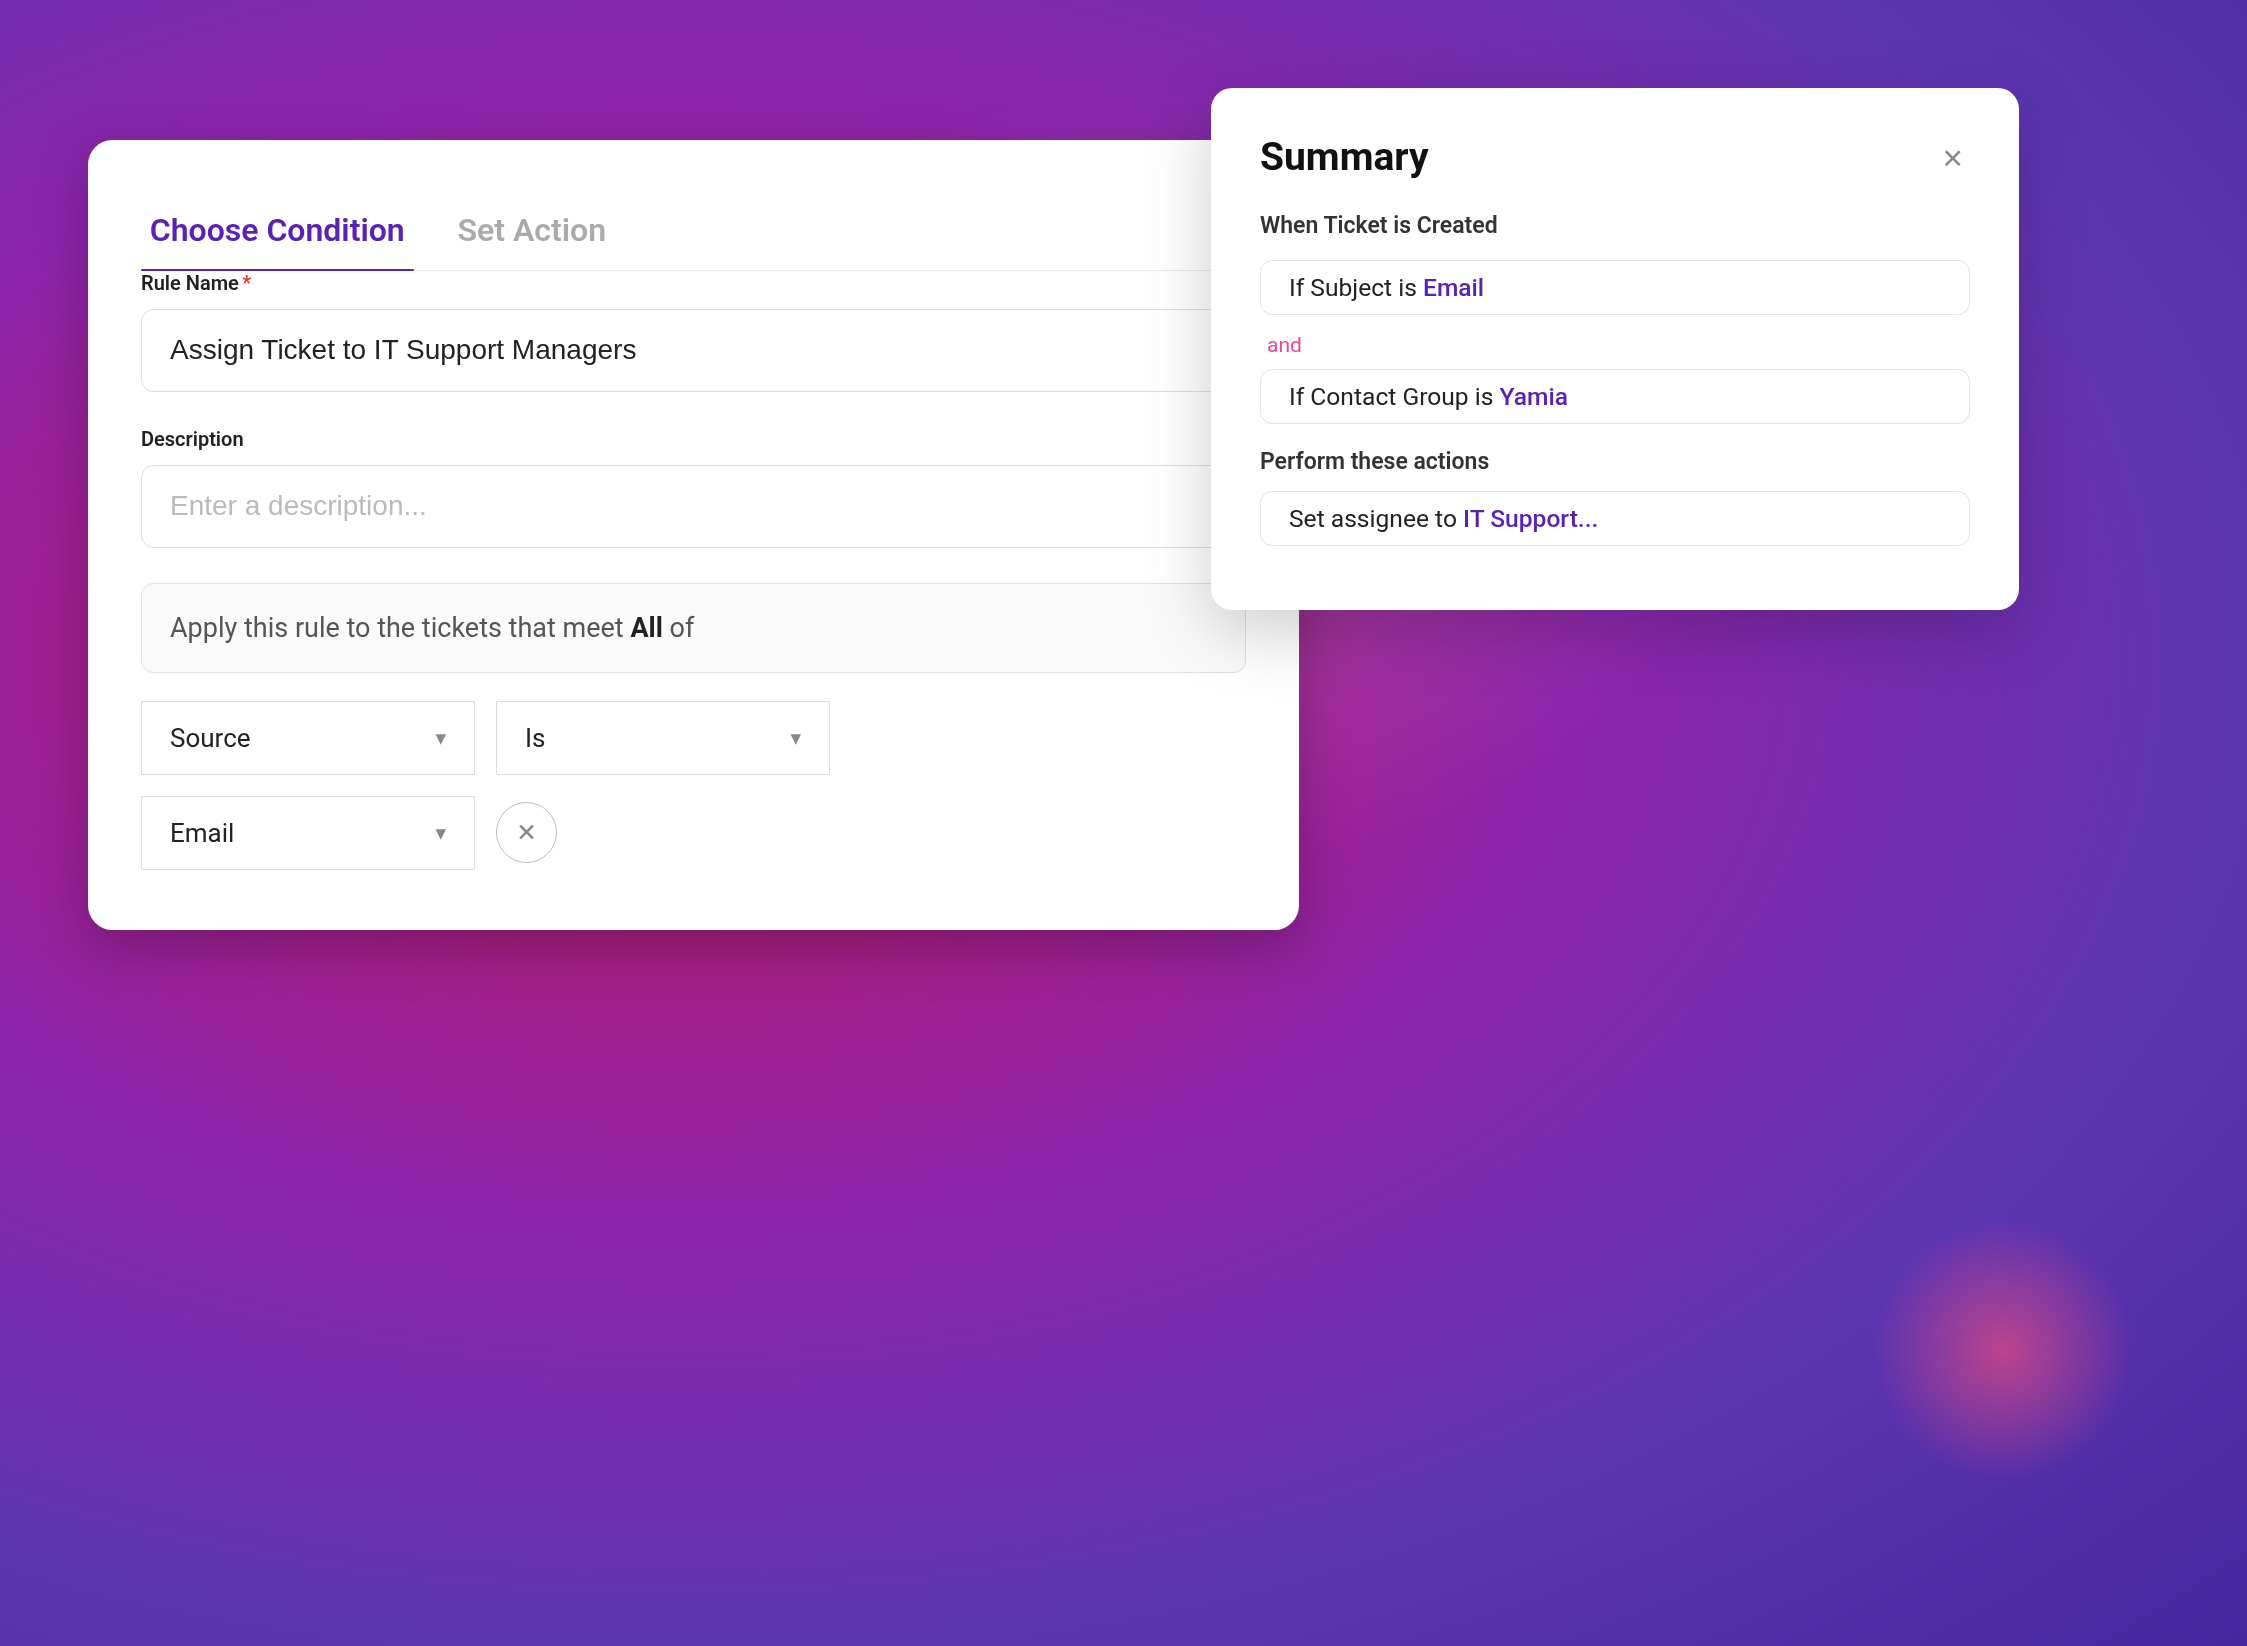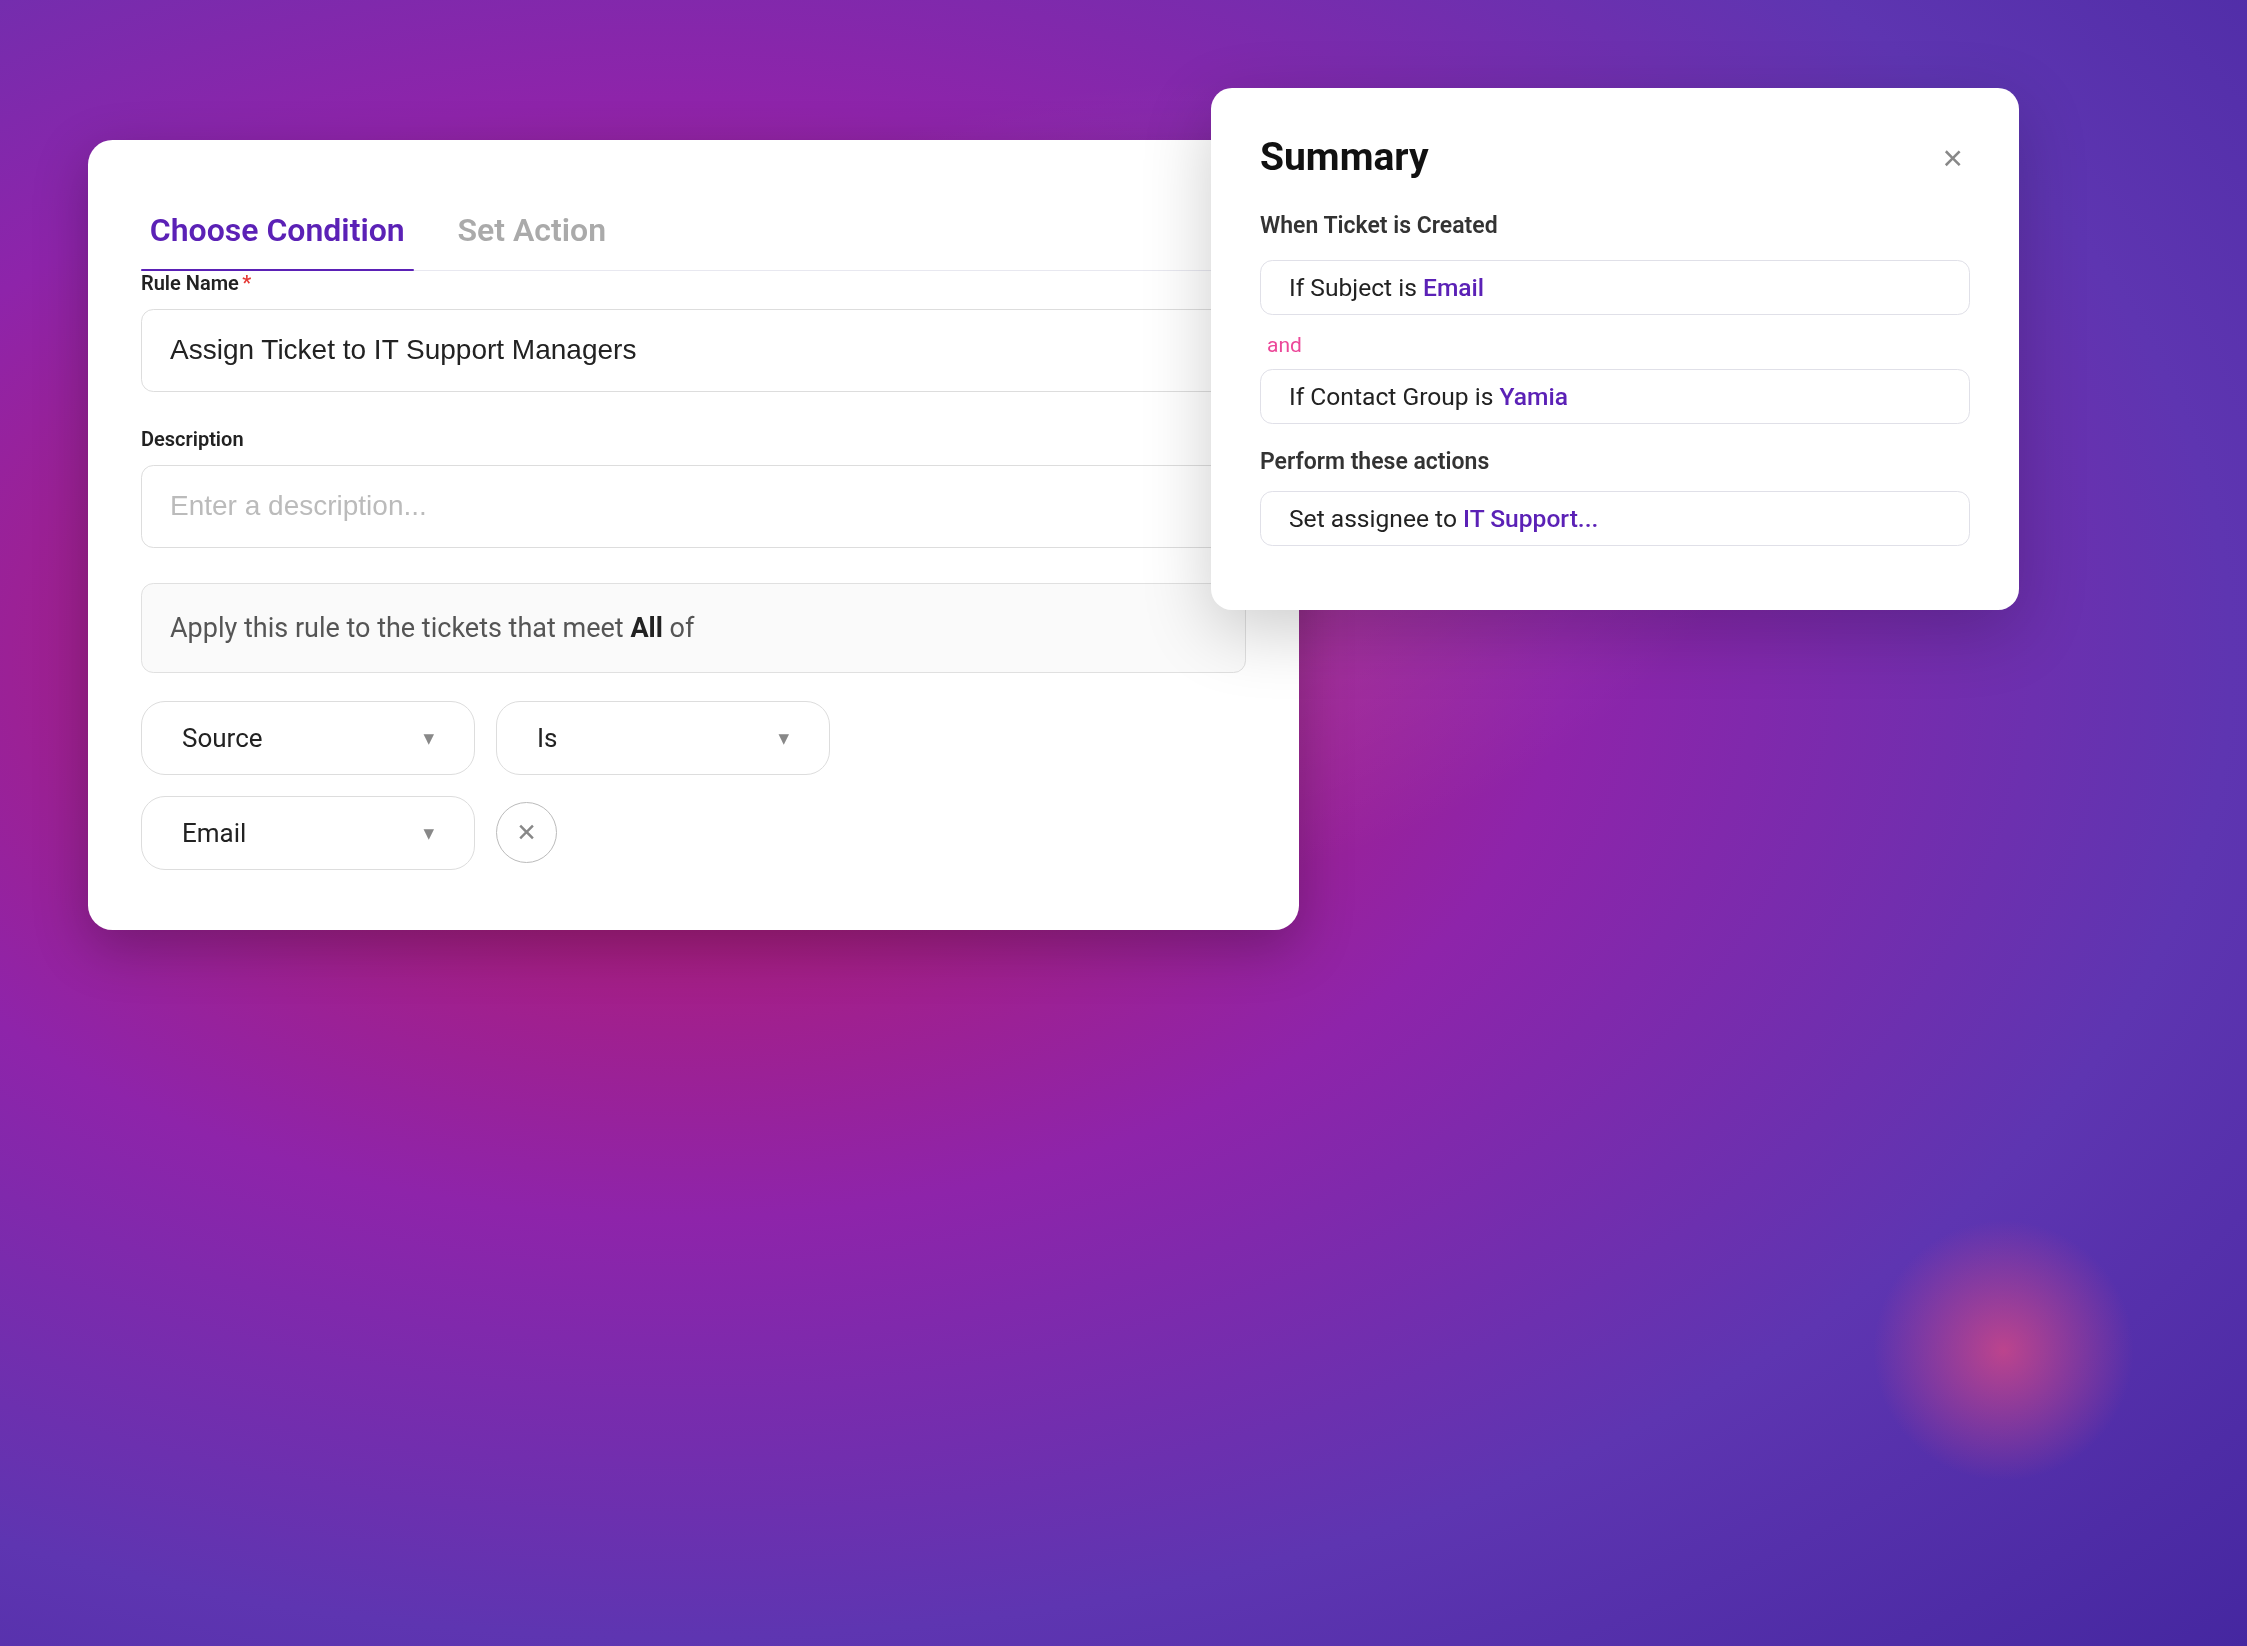"Source" .dropdown { border-radius: 24px -> 1px; padding: 21px 40px -> 21px 28px }
